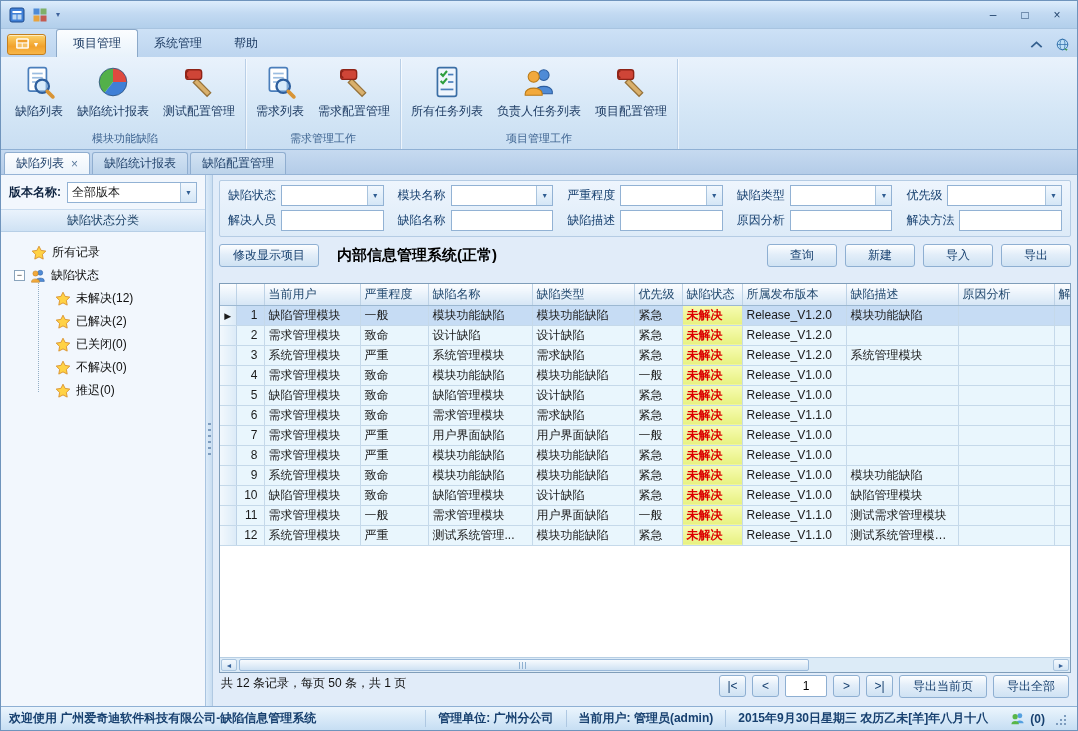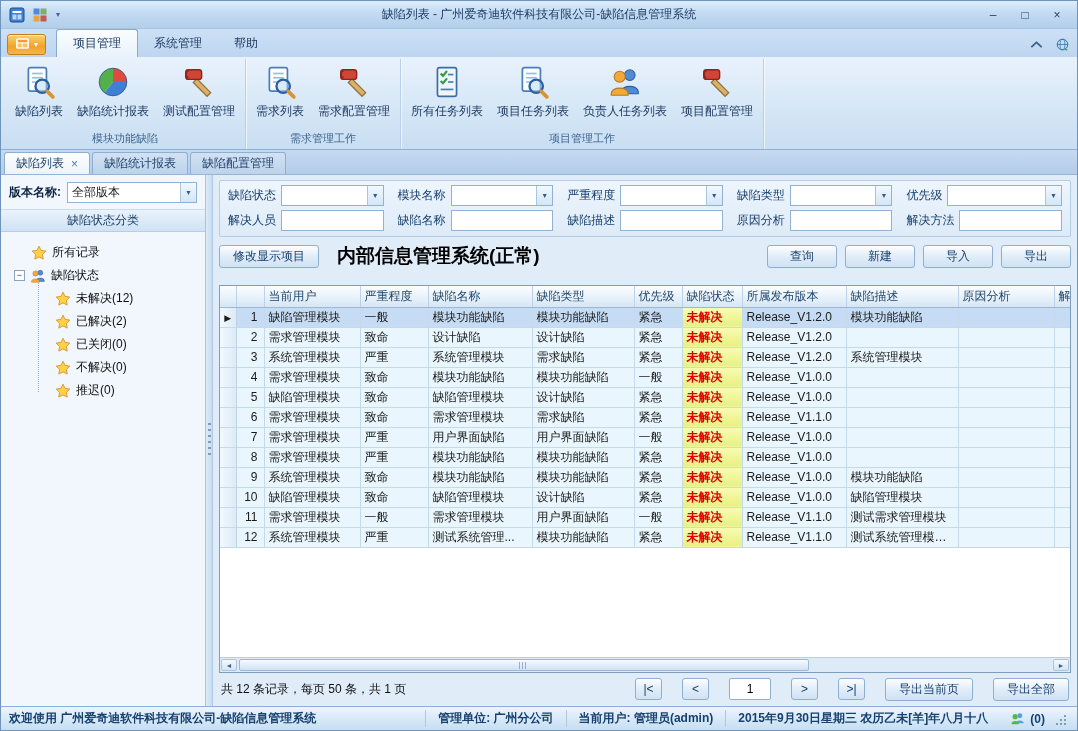"缺陷列表 - 广州爱奇迪软件科技有限公司-缺陷信息管理系统" div.title { html: <div>缺陷列表 - 广州爱奇迪软件科技有限公司-缺陷信息管理系统</div> -> none }
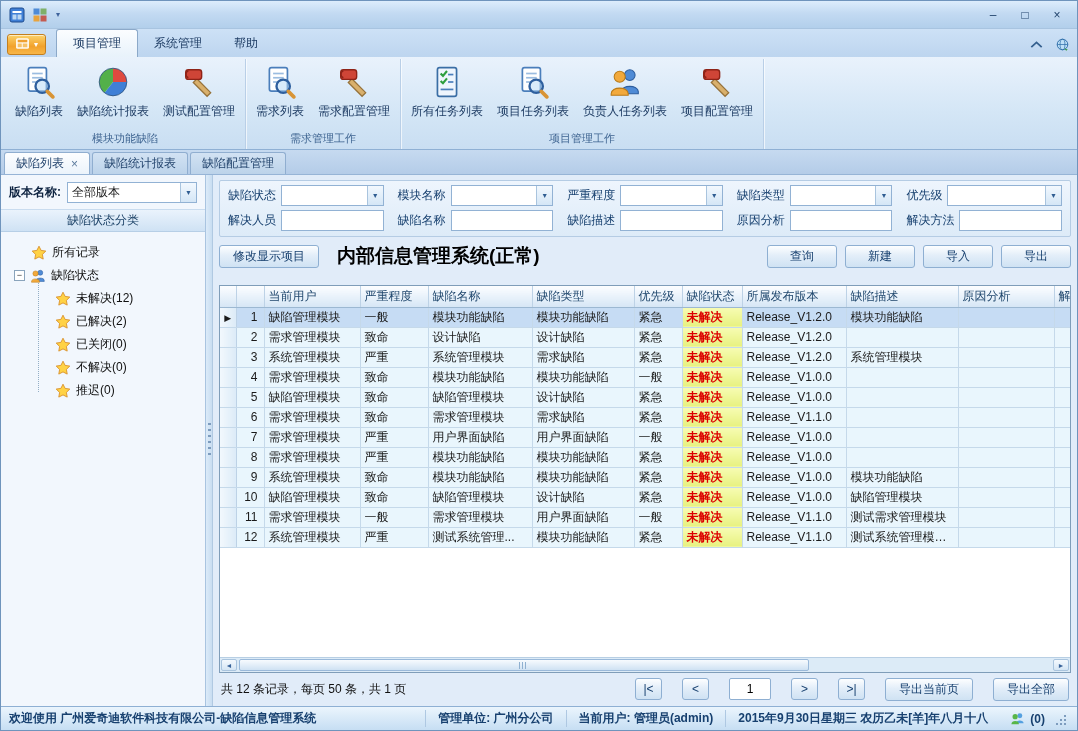"项目任务列表" div.r-btn { html: <div> <span> <svg> <rect></rect> <line></line> <line></line> <line></line> <circle></circle> <line></line> </svg> </span> <span>项目任务列表</span> </div> -> none }
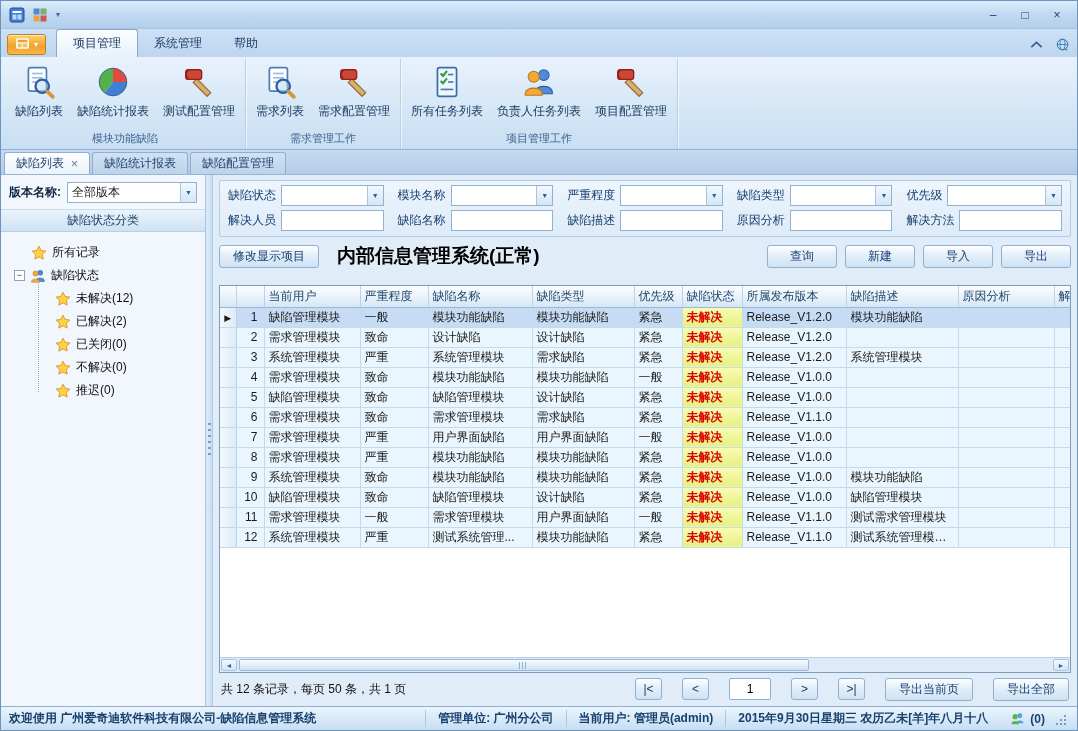"内部信息管理系统(正常)" .system-label { font-size: 19px -> 15px }
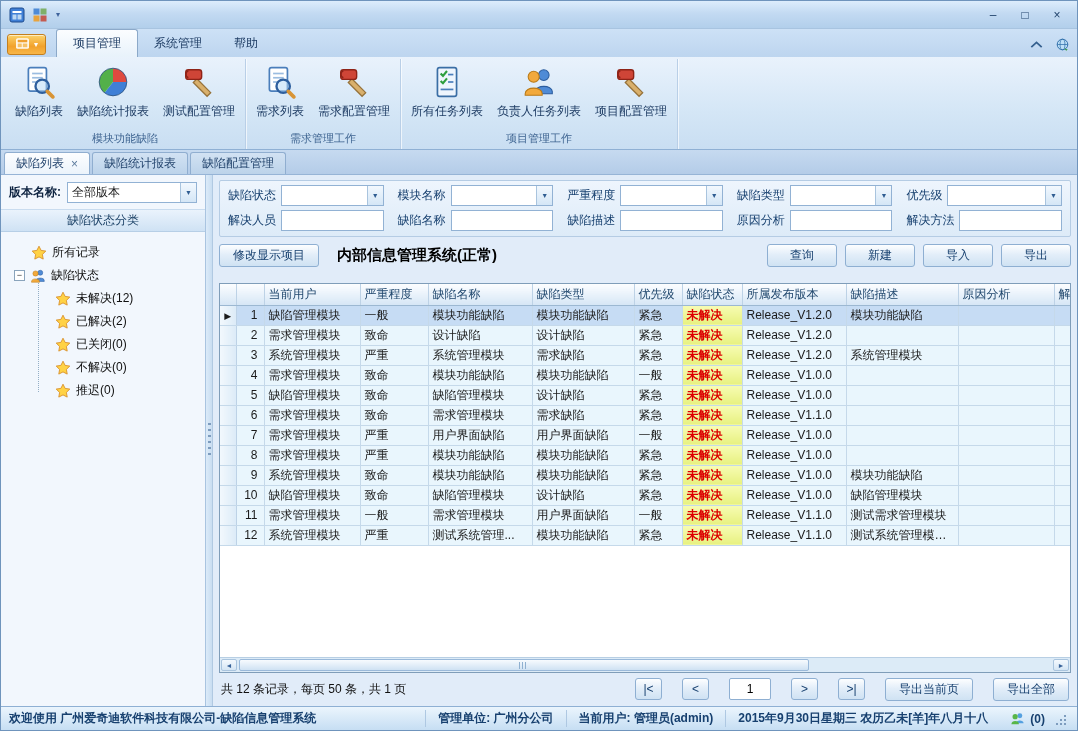"共 12 条记录，每页 50 条，共" .pager { align-items: center -> flex-start; gap: 20px -> 6px }
